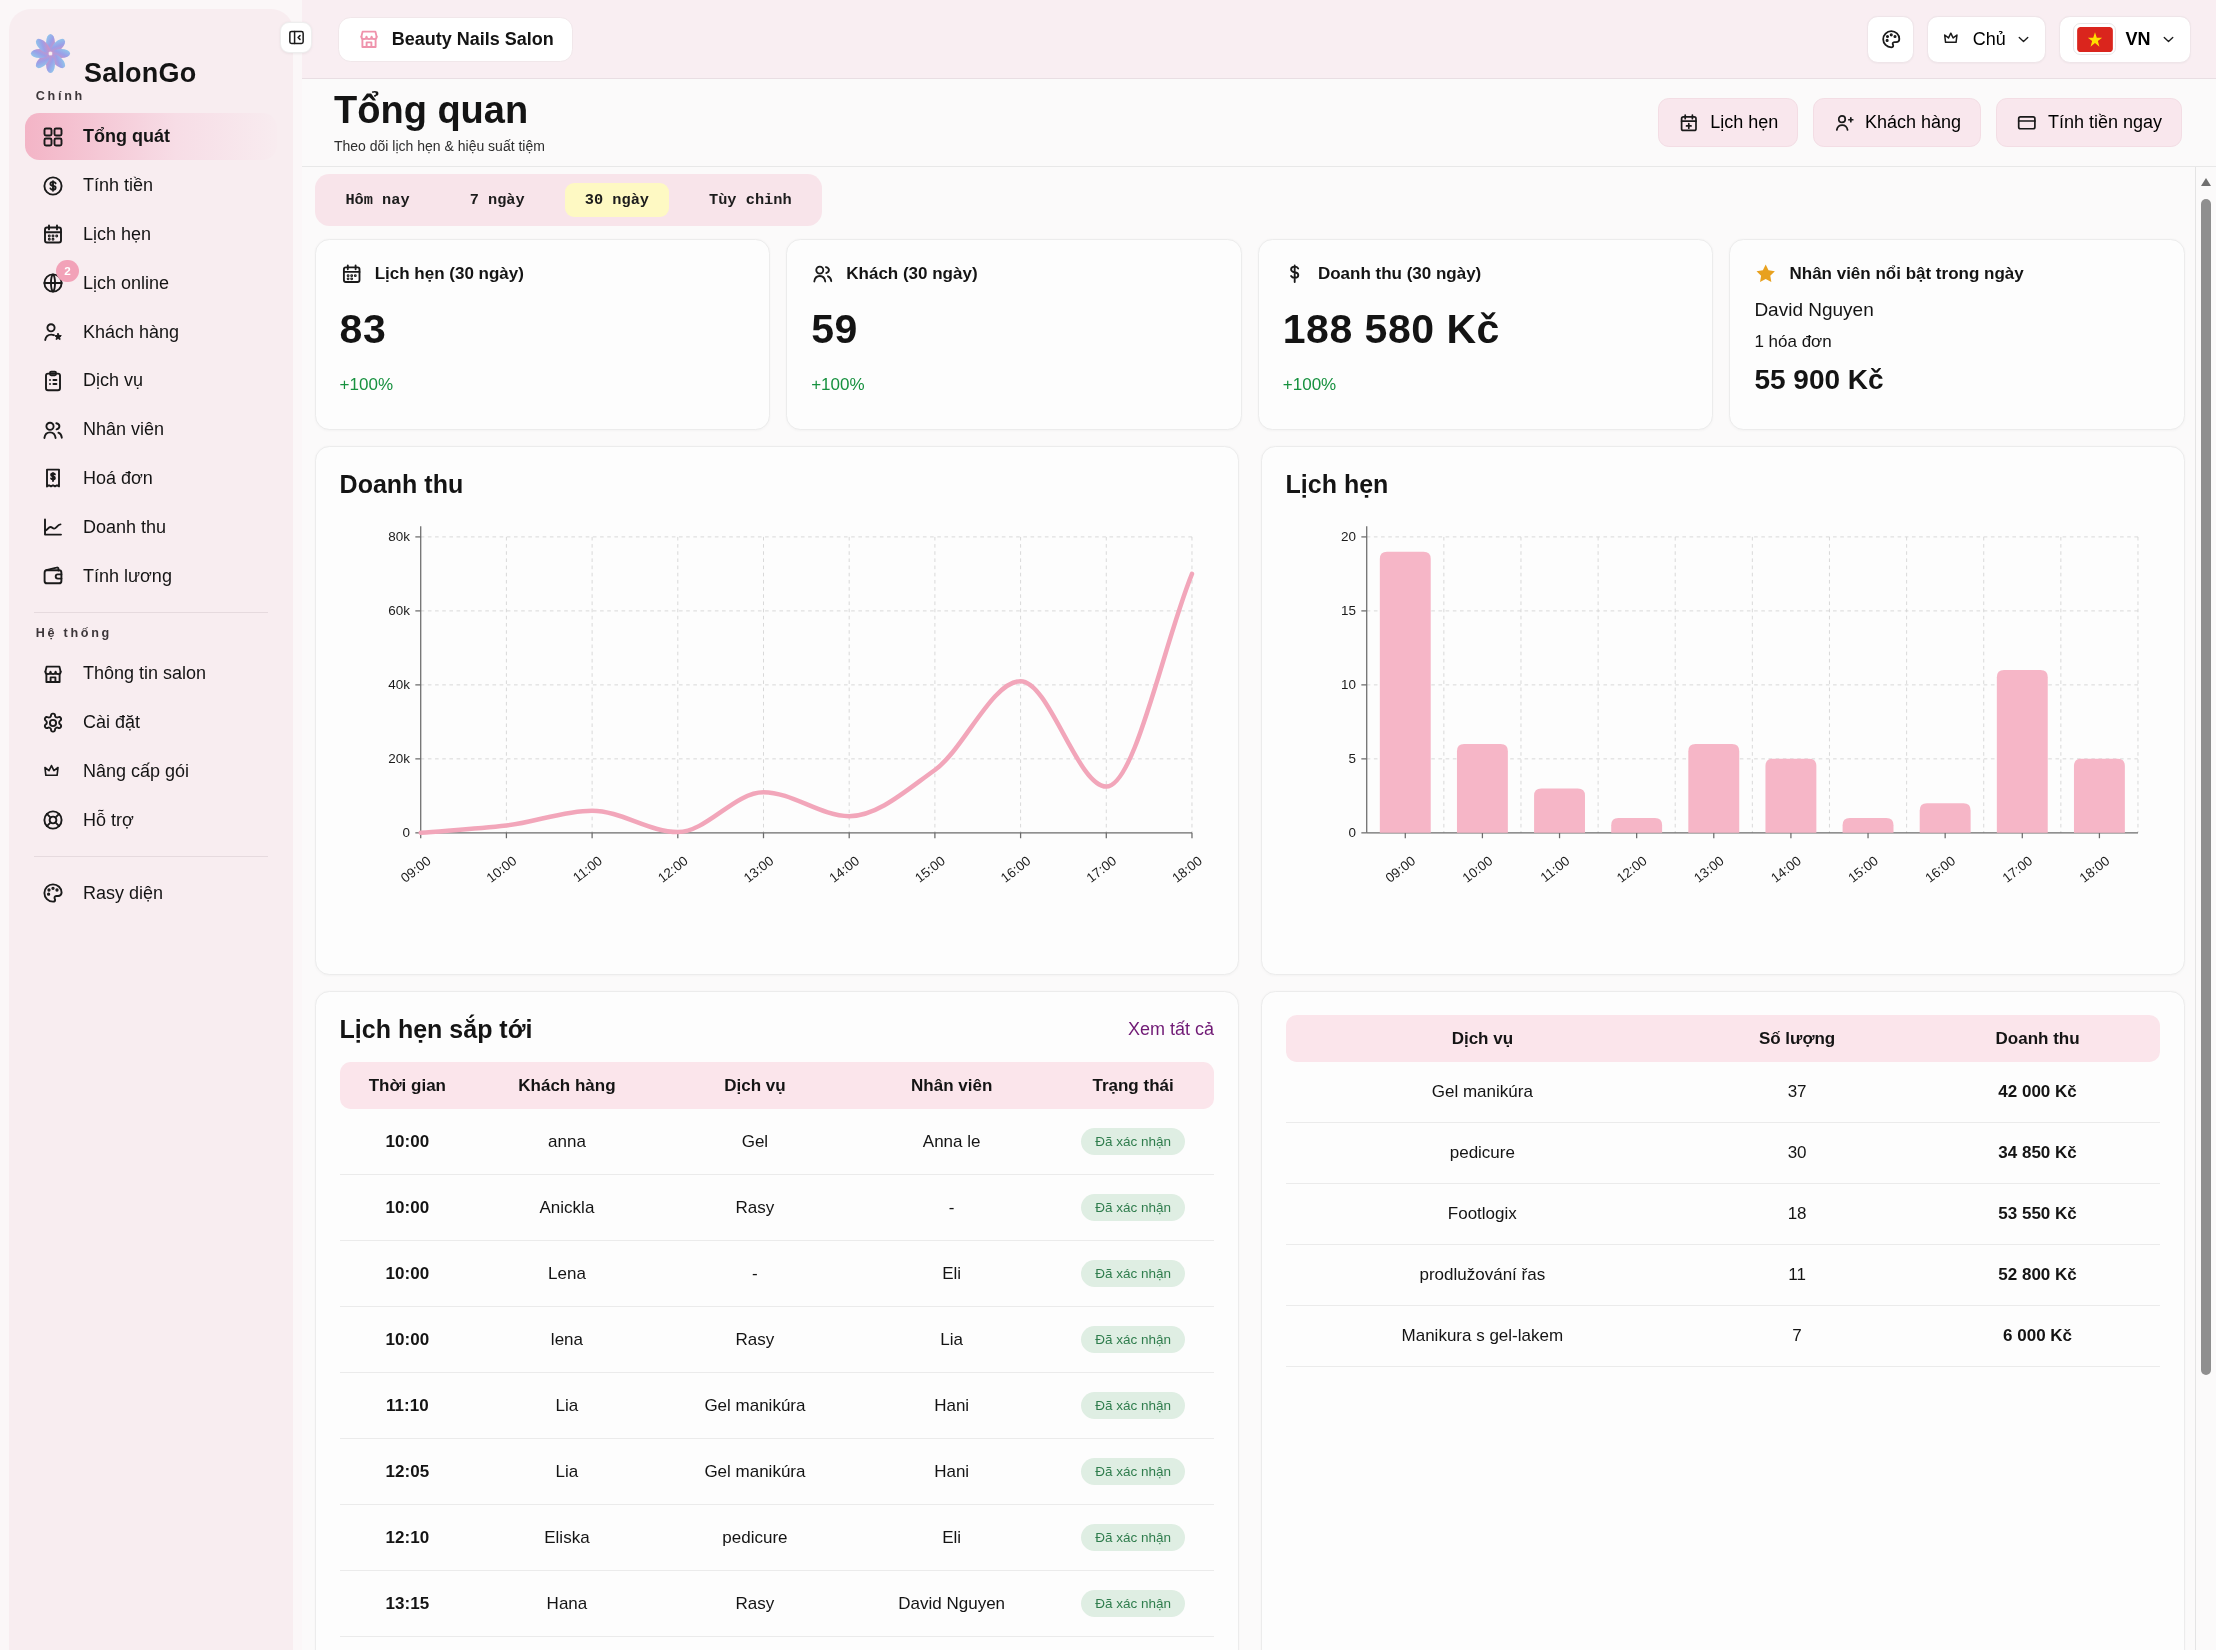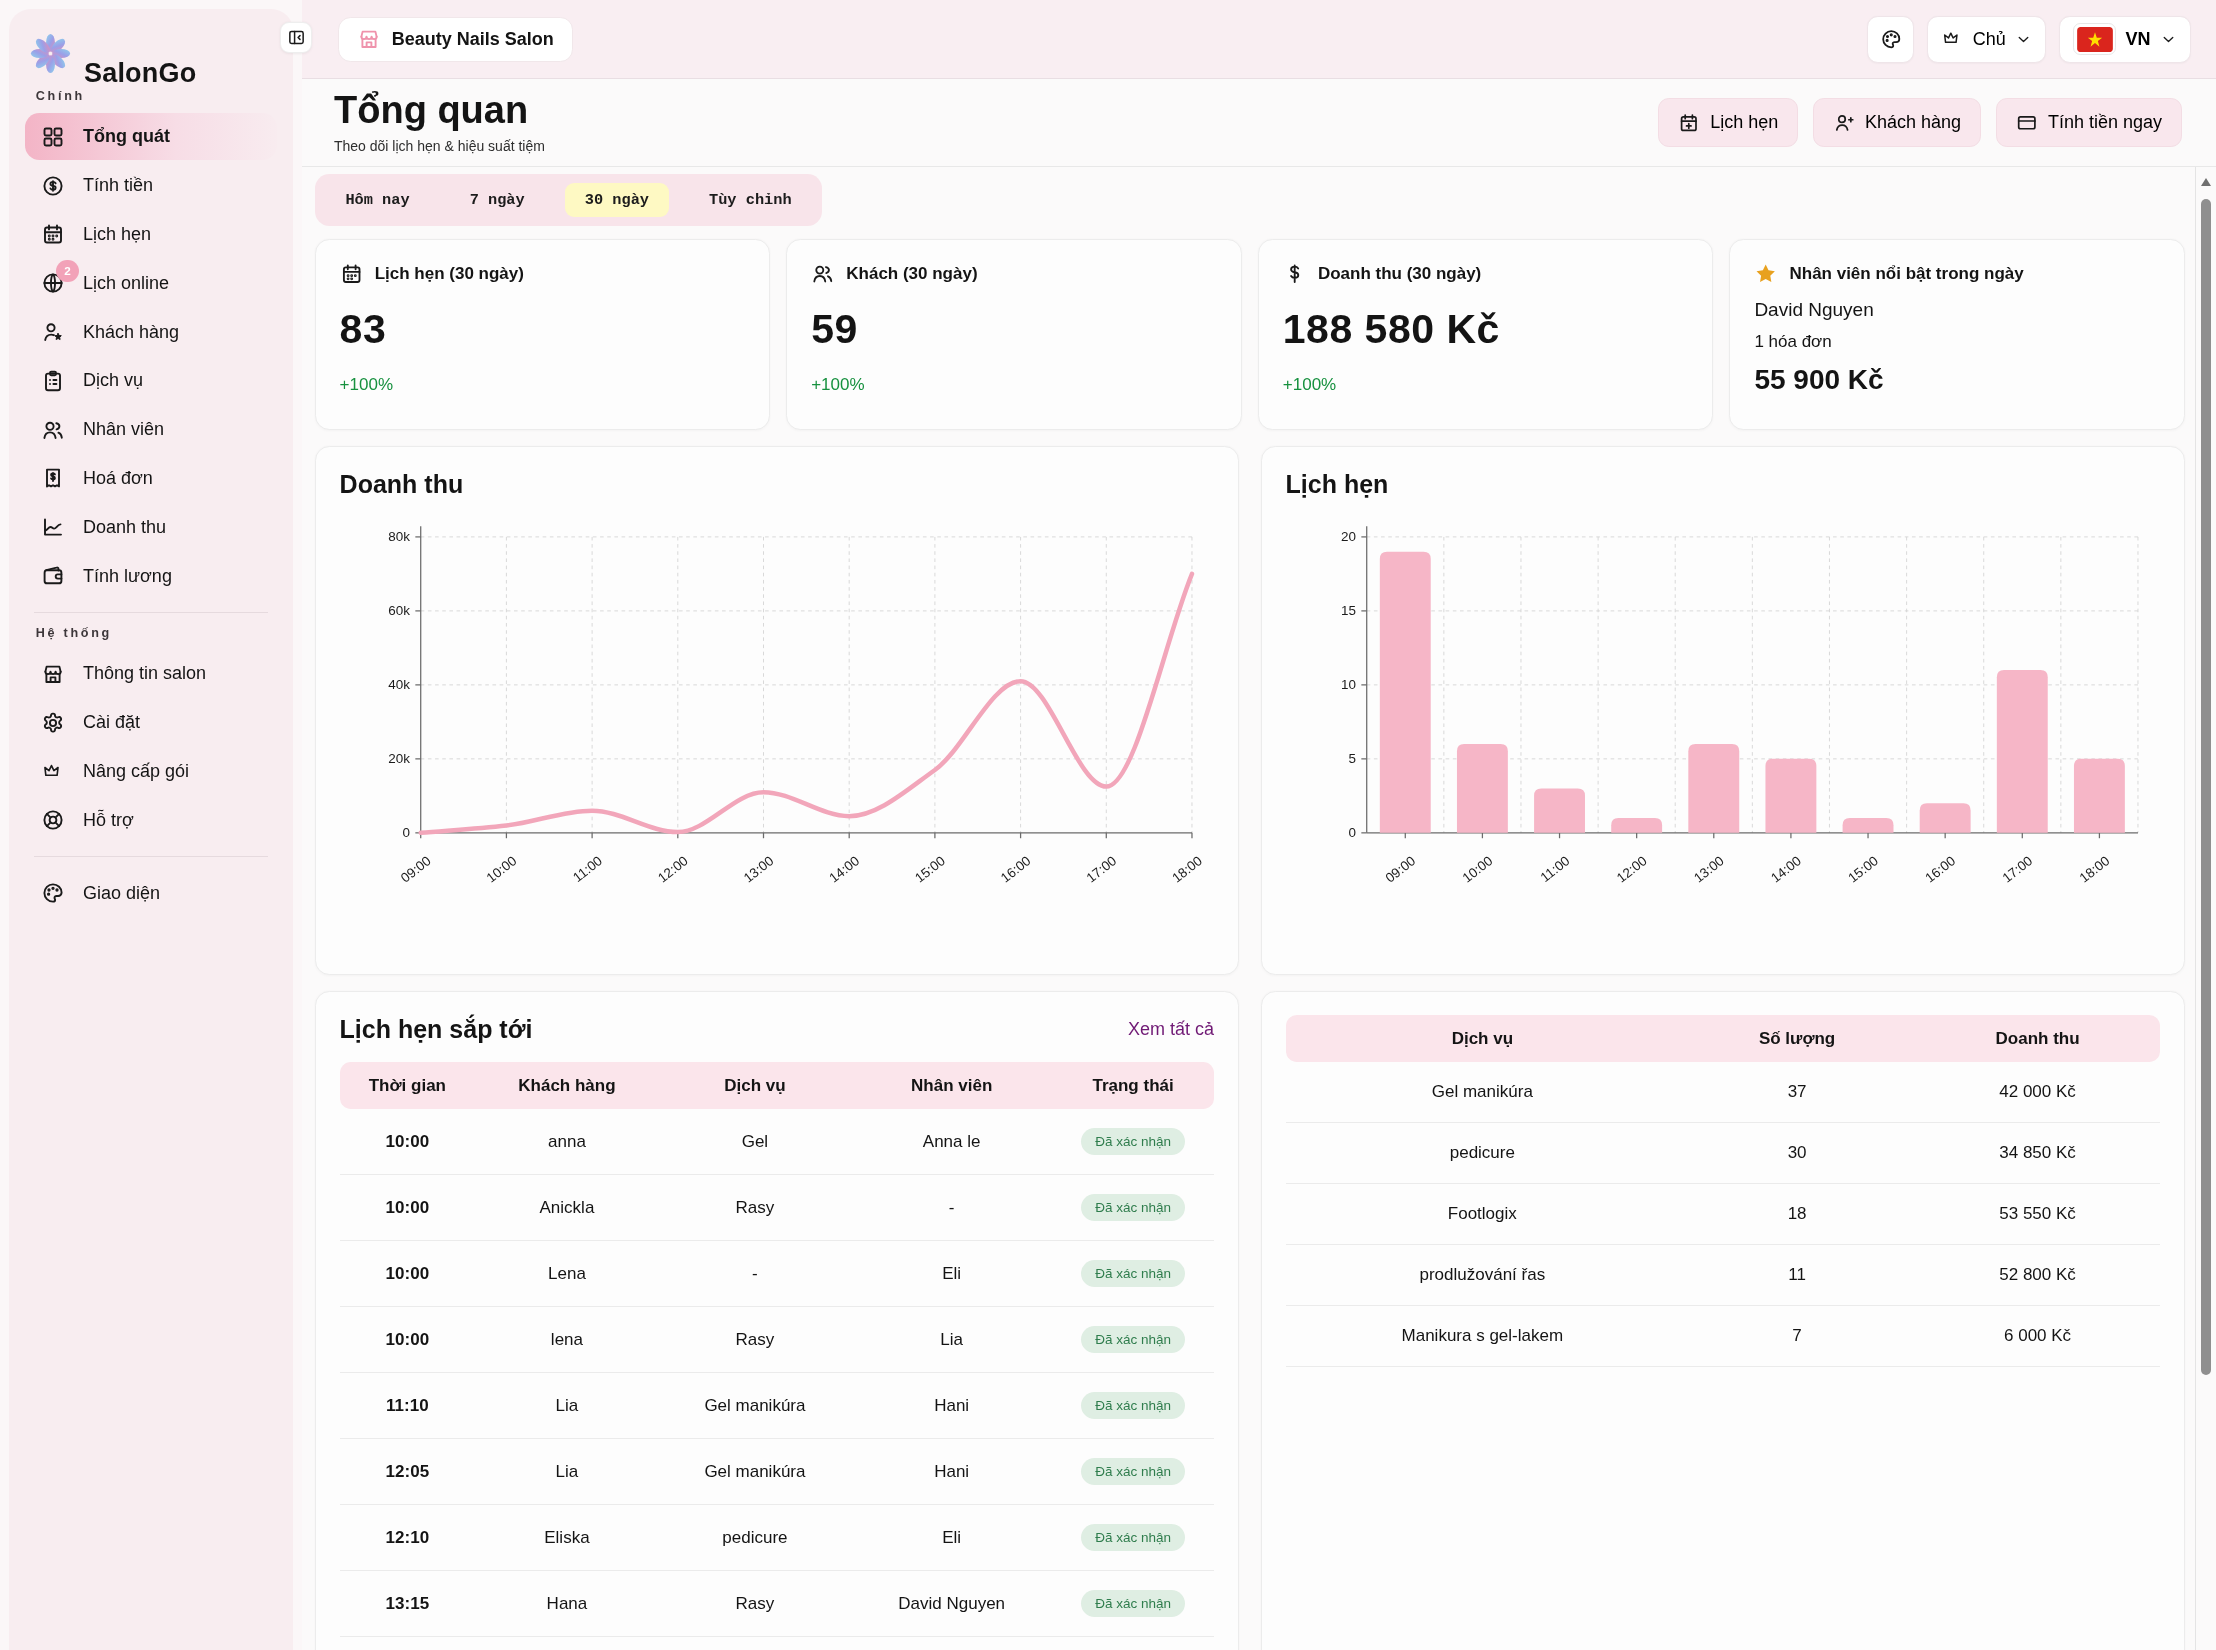"Giao diện" span { text: Giao -> Rasy }
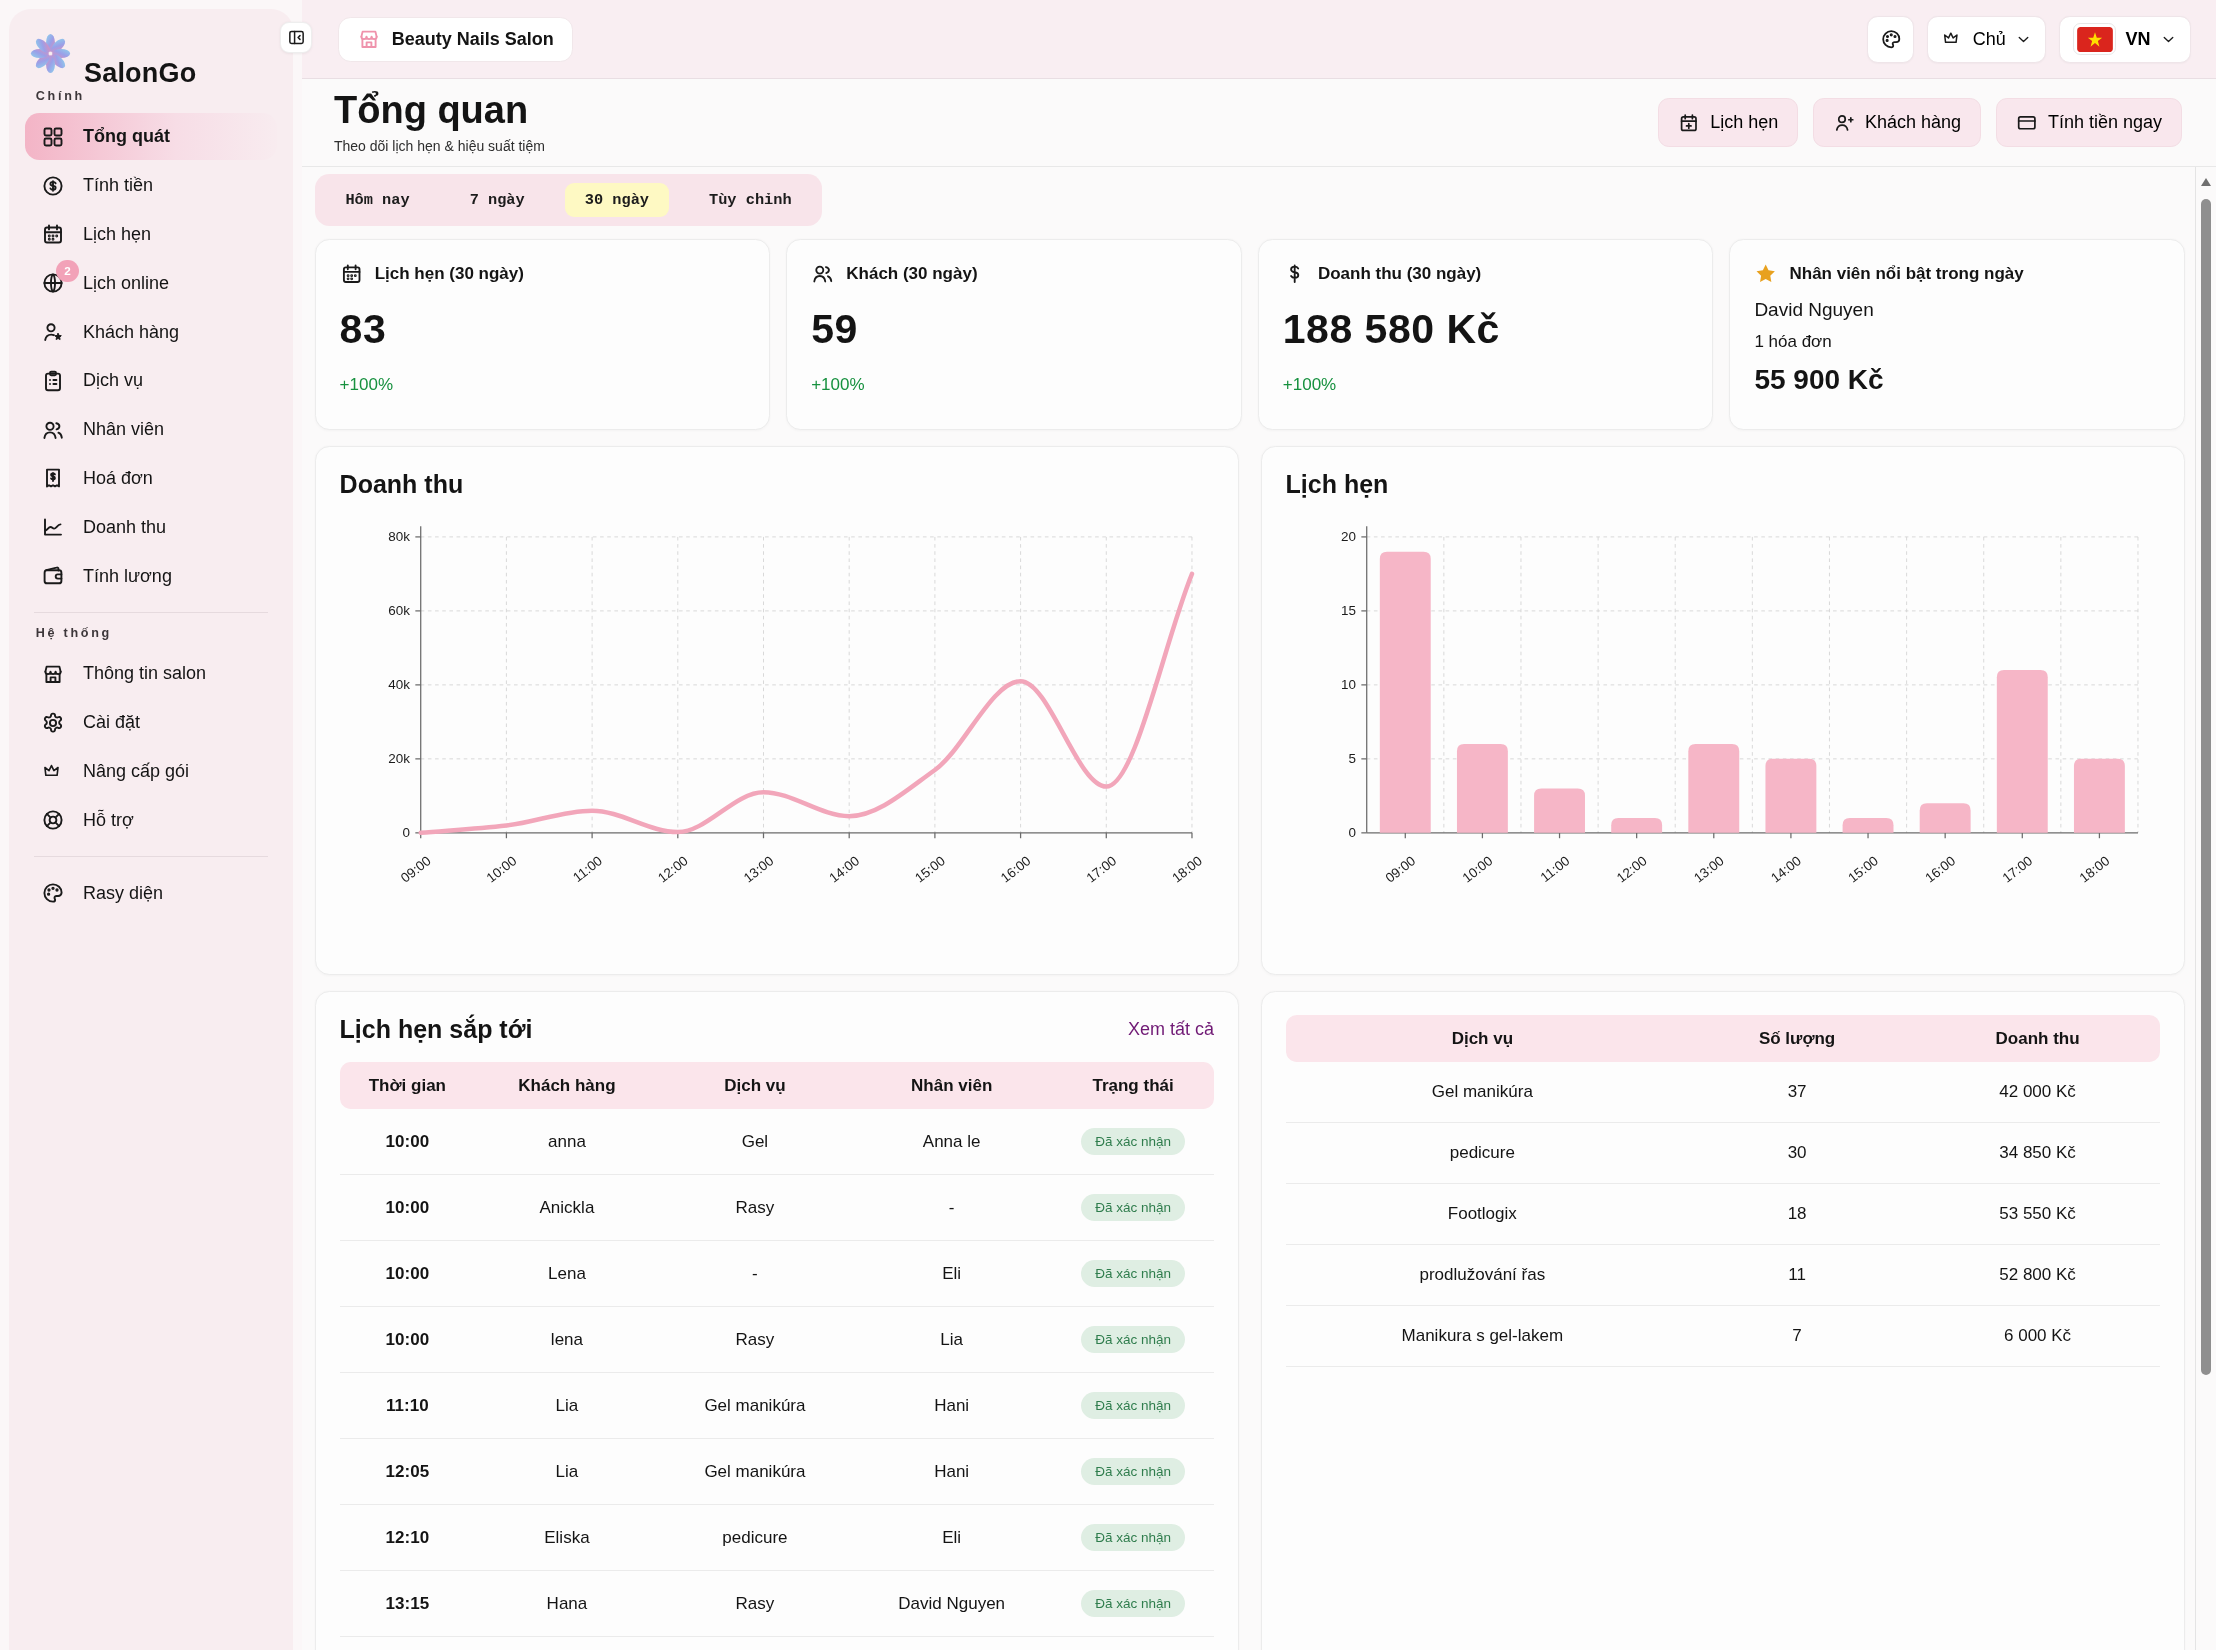"42 000 Kč" .c-val { font-weight: 400 -> 700 }
